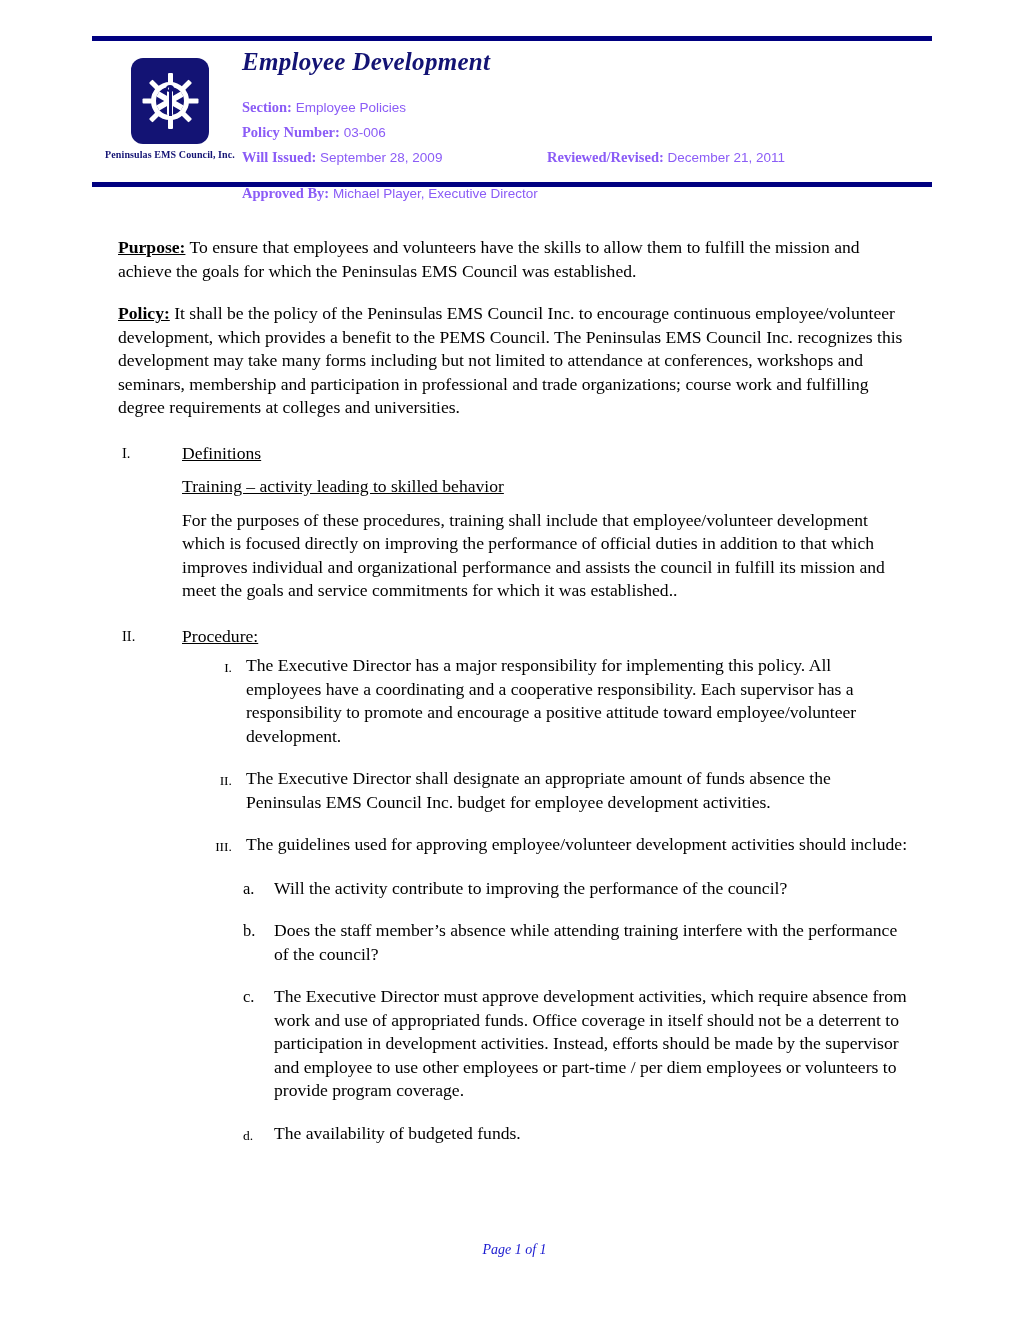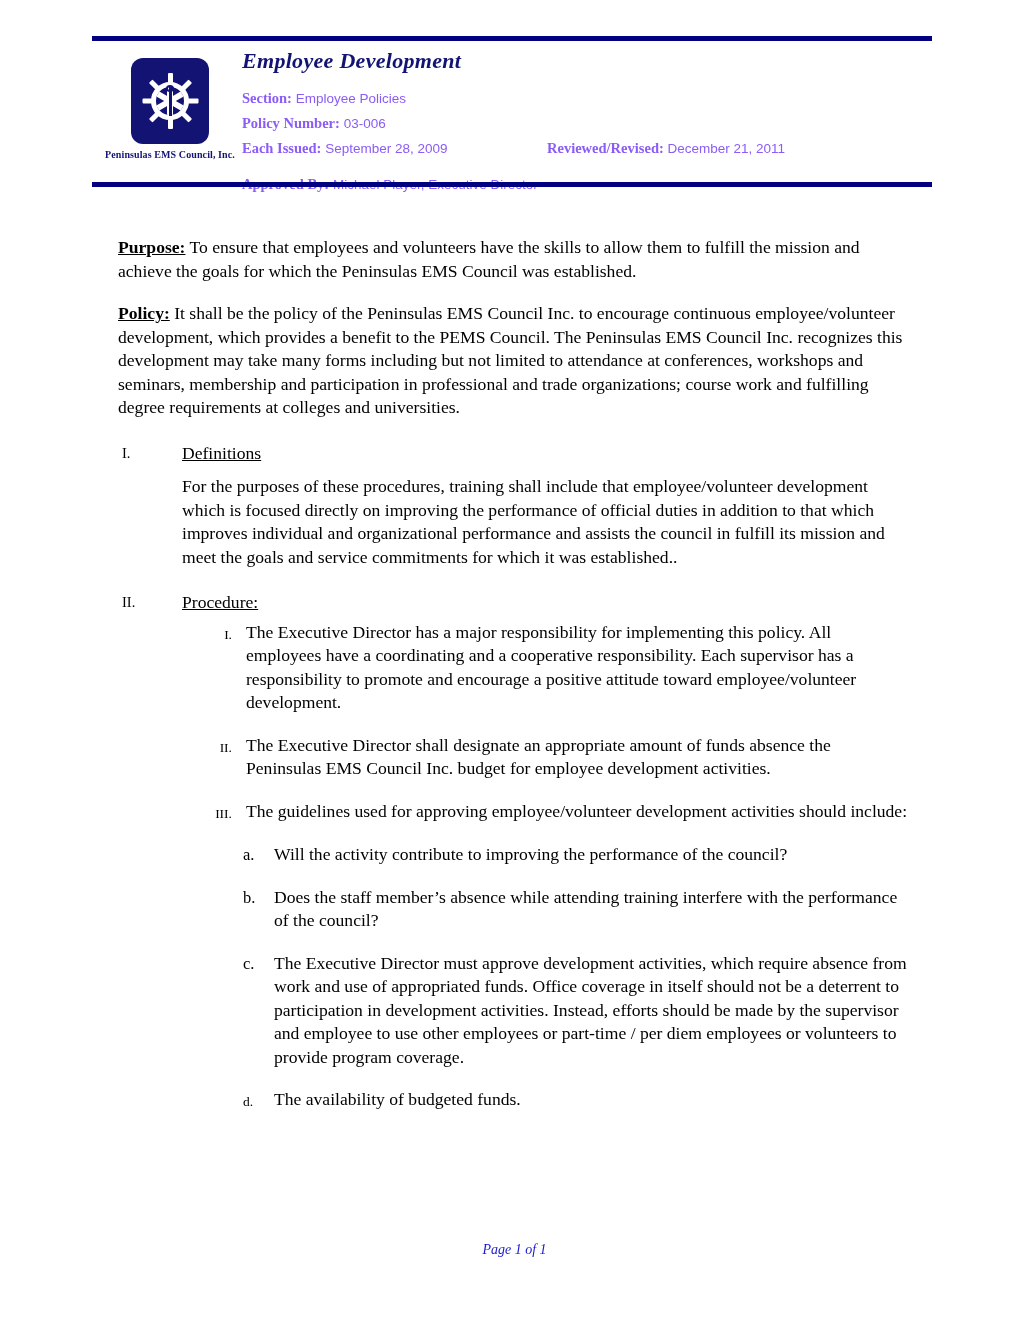"Employee Development" #doc-title { font-size: 22px -> 25px; margin-bottom: 12px -> 19px }
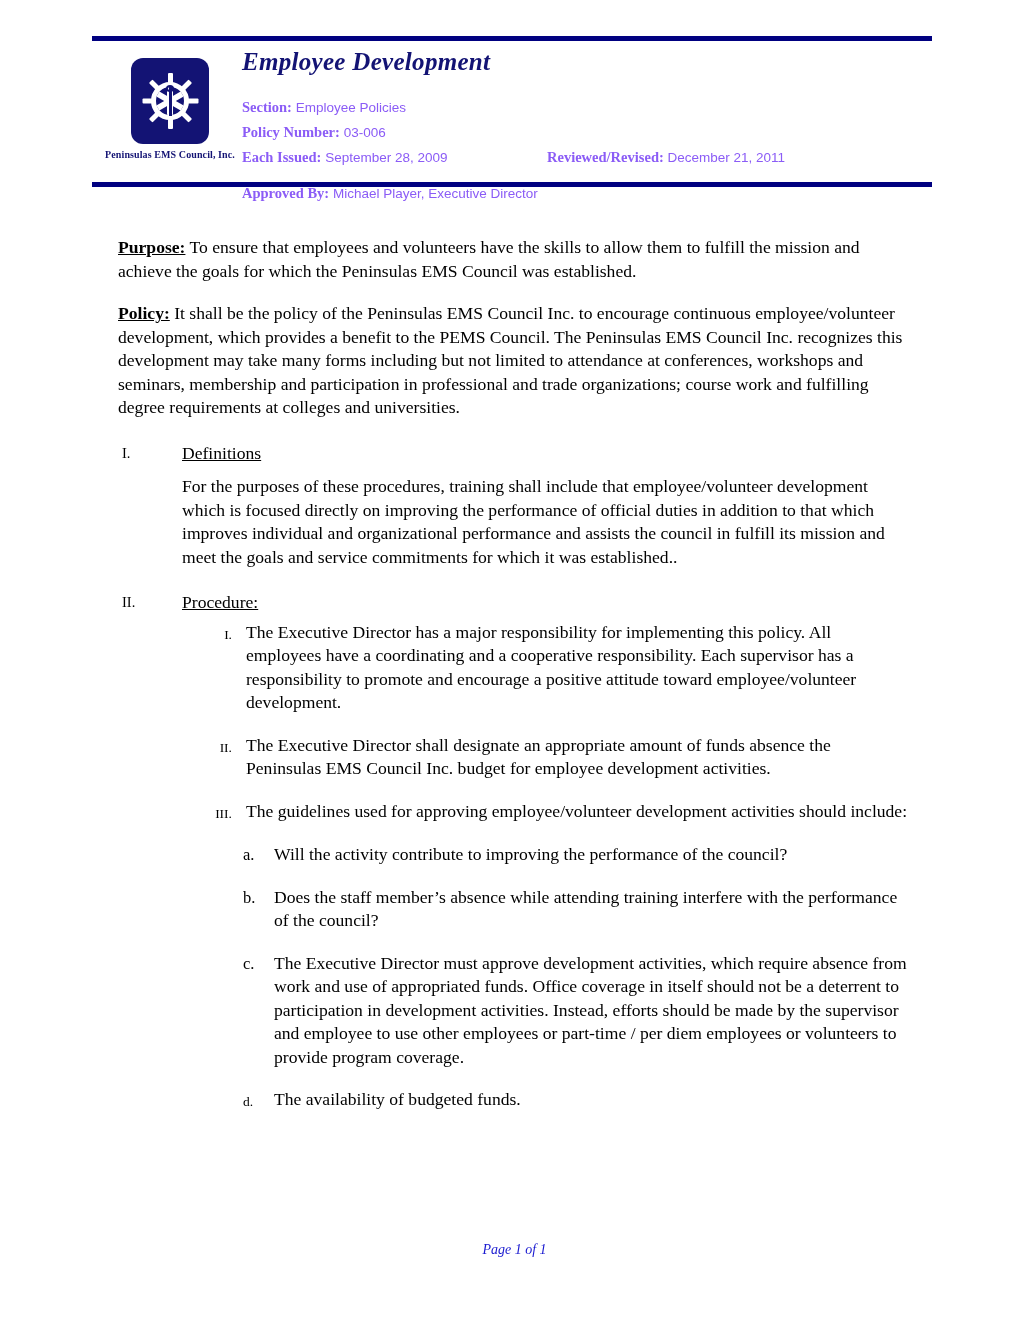"Each Issued:" span.meta-label { text: Each -> Will }
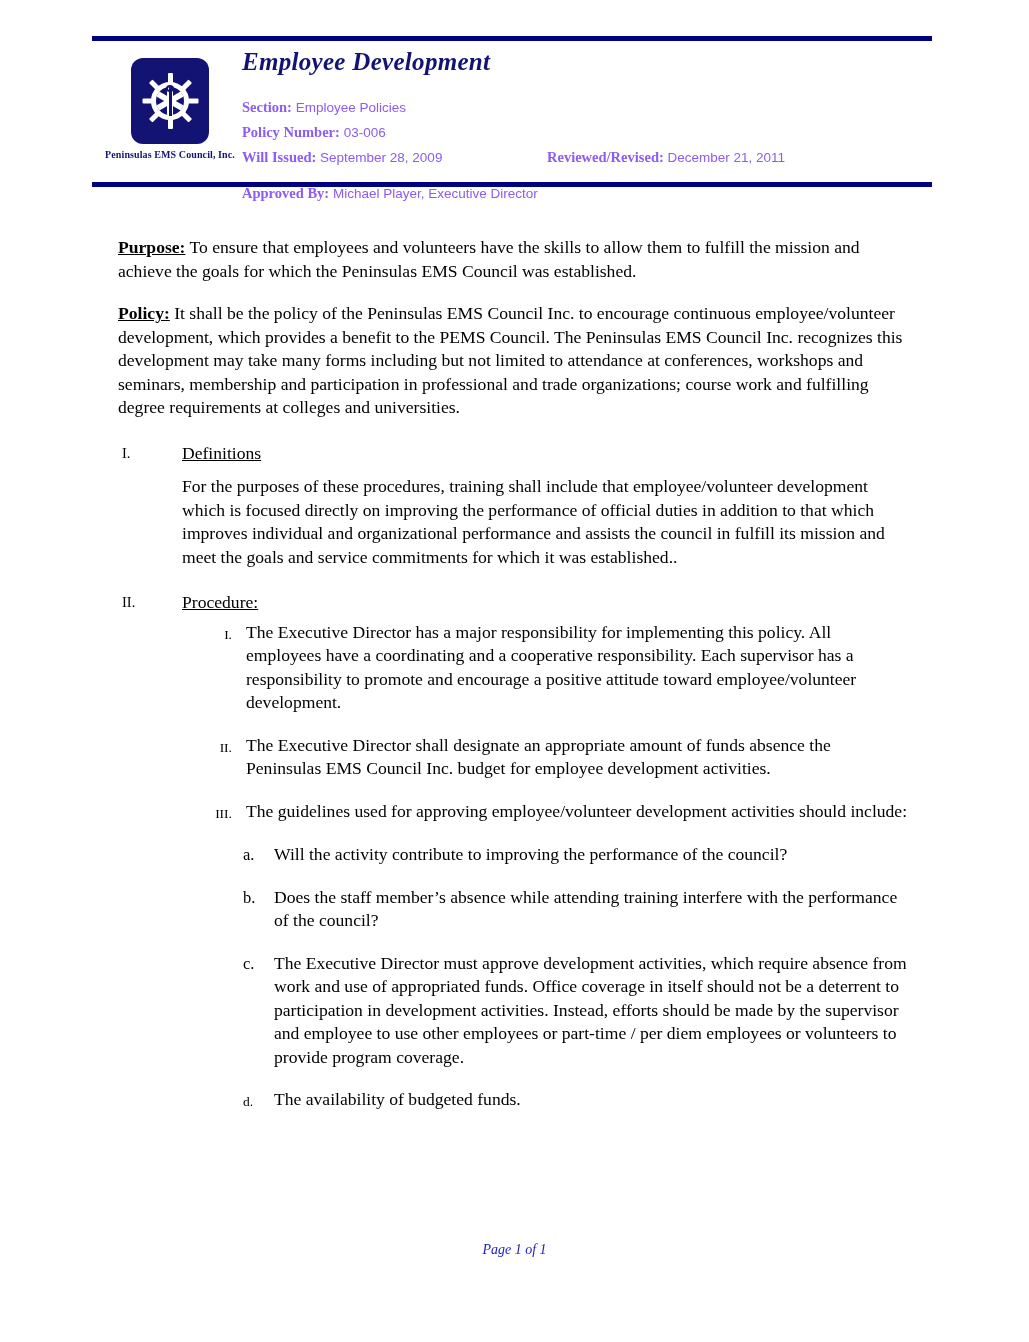"Training – activity leading to" div.sec-sub { html: none -> <div>Training – activity leading to skilled behavior</div> }
